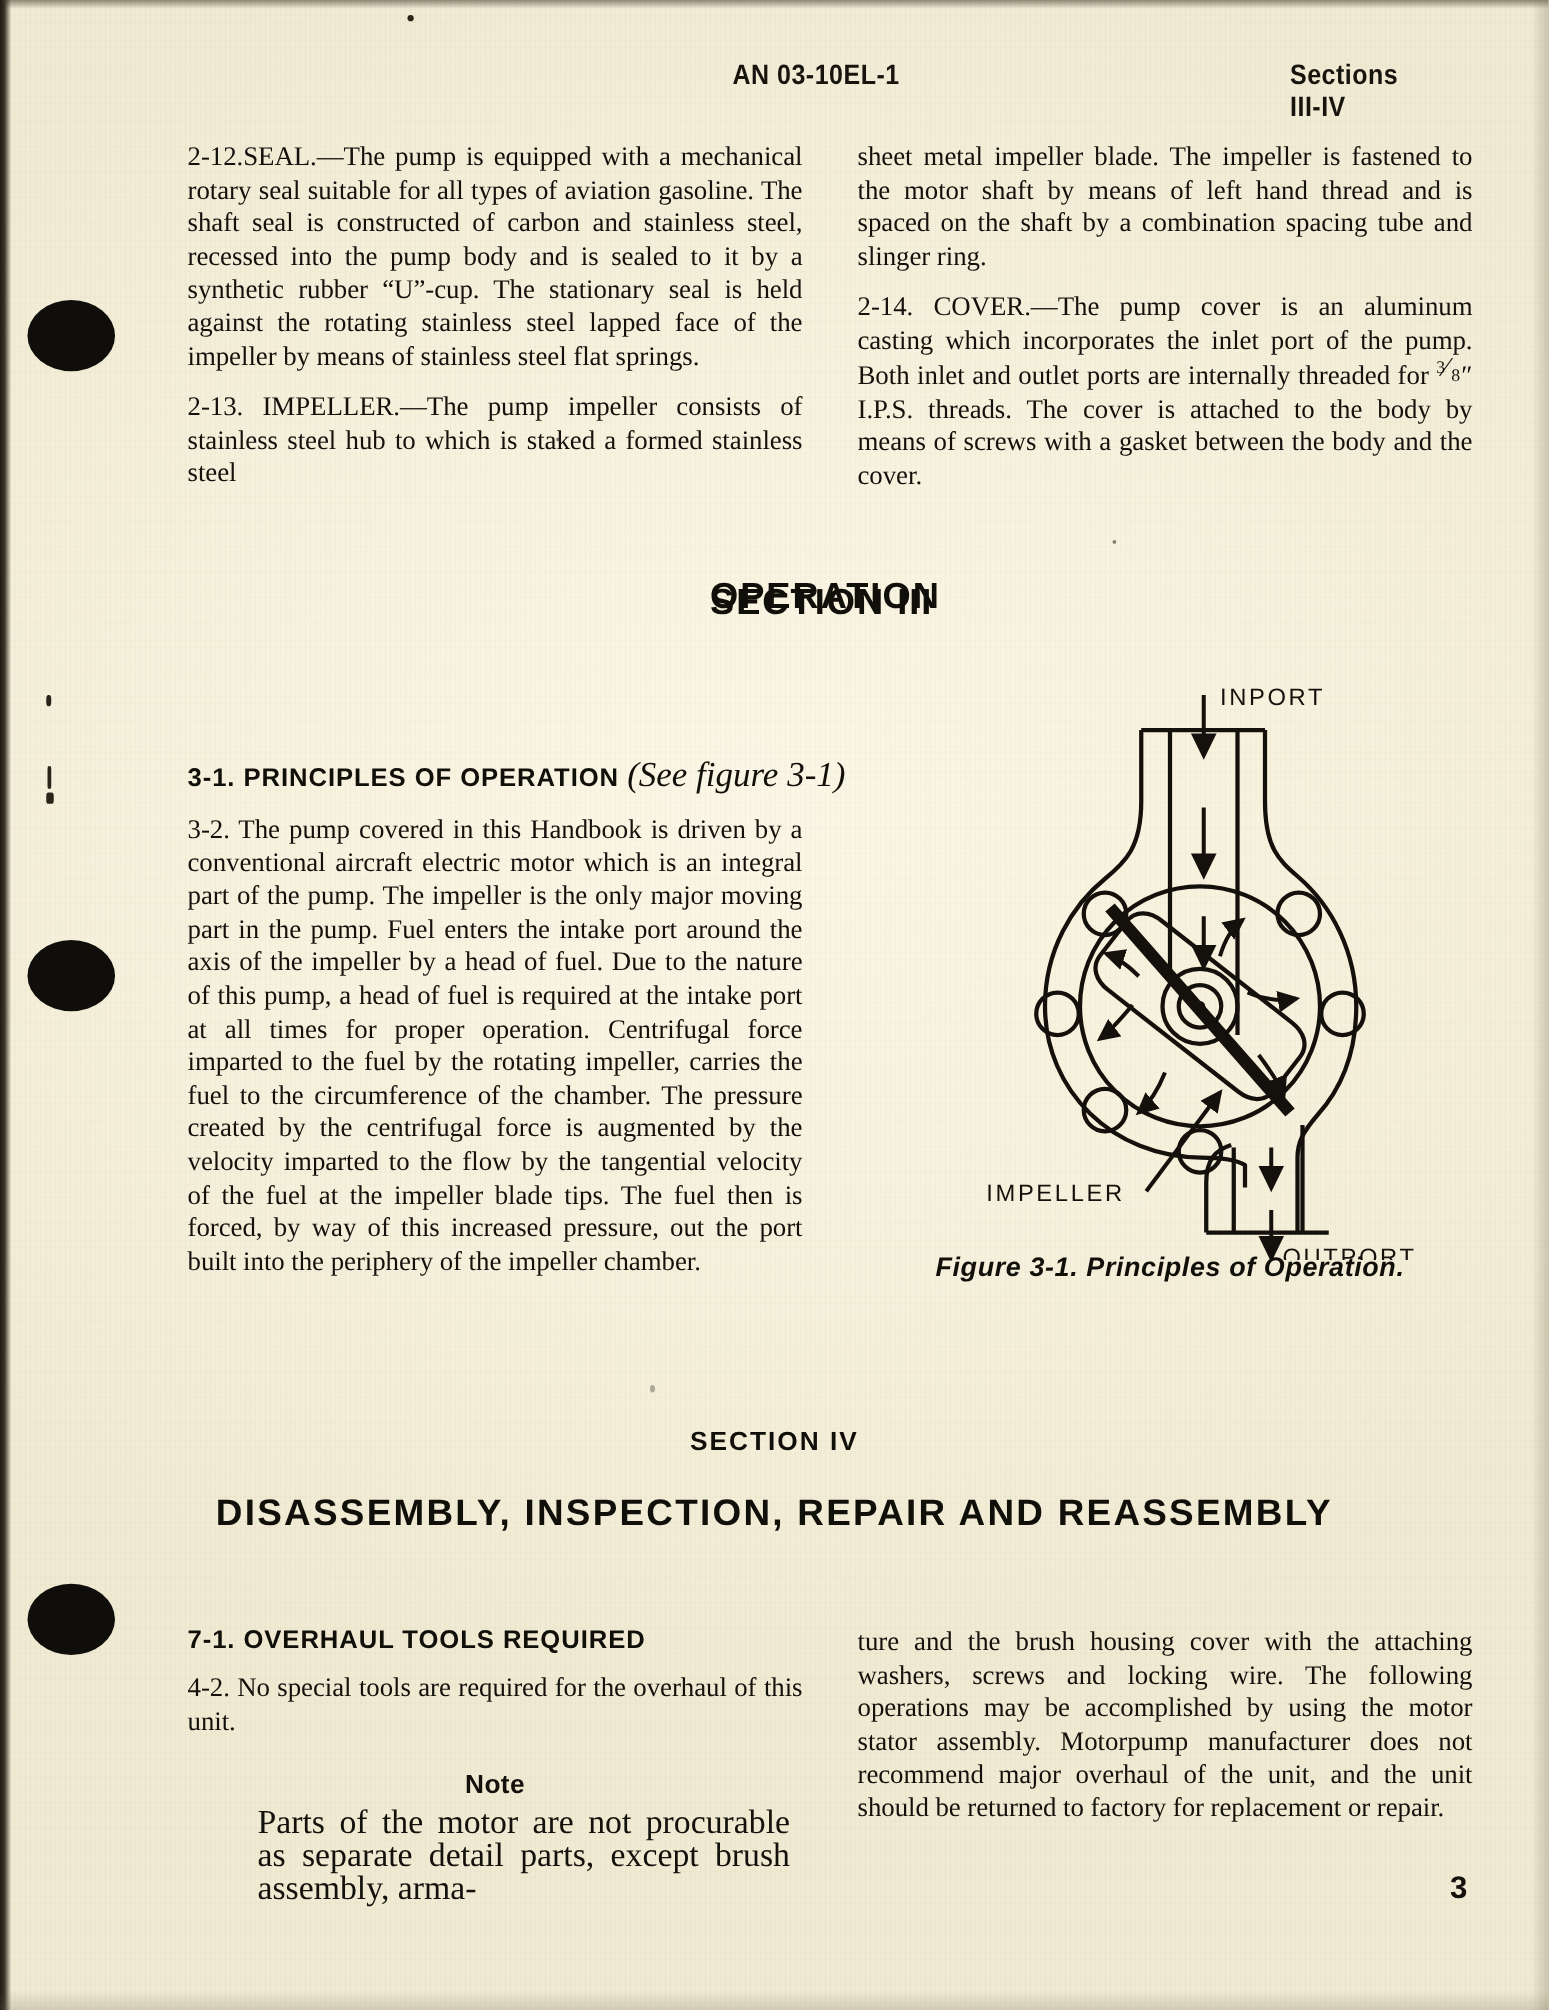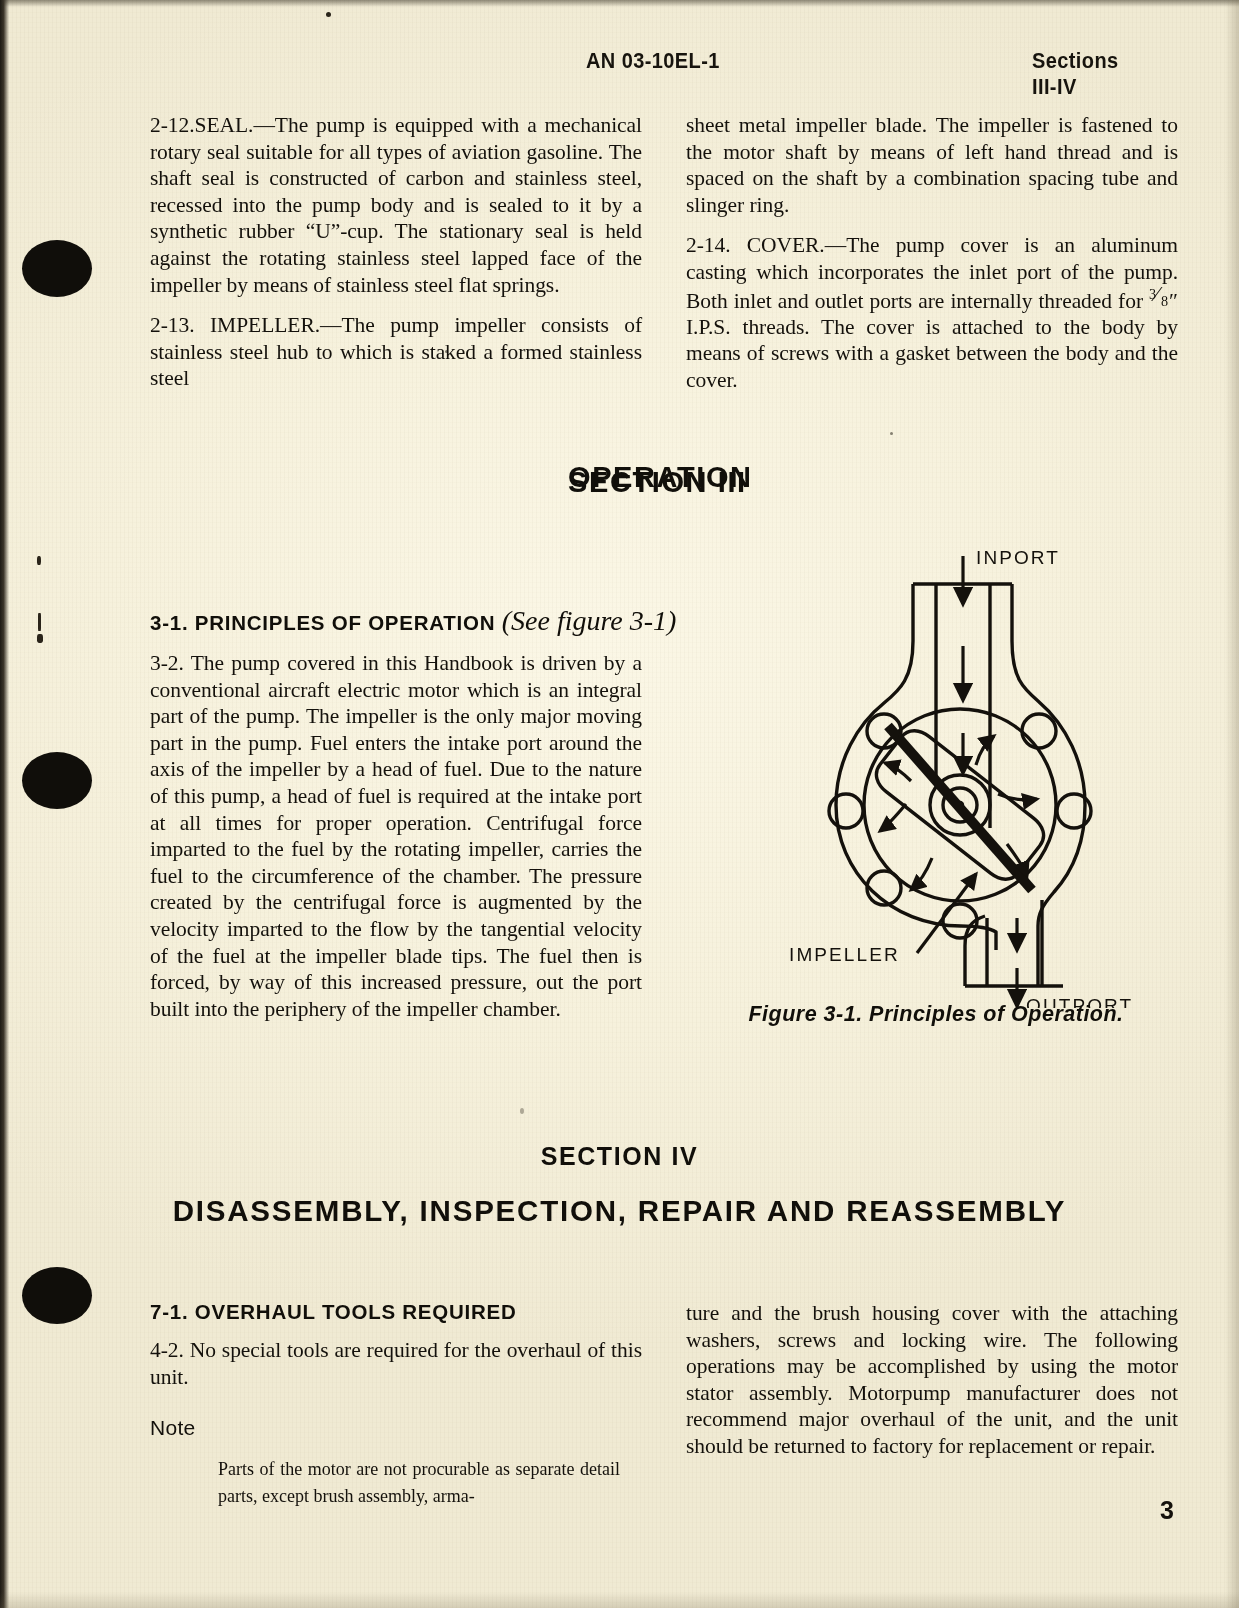"SECTION IV" #sec4-title { font-size: 25px -> 21px }
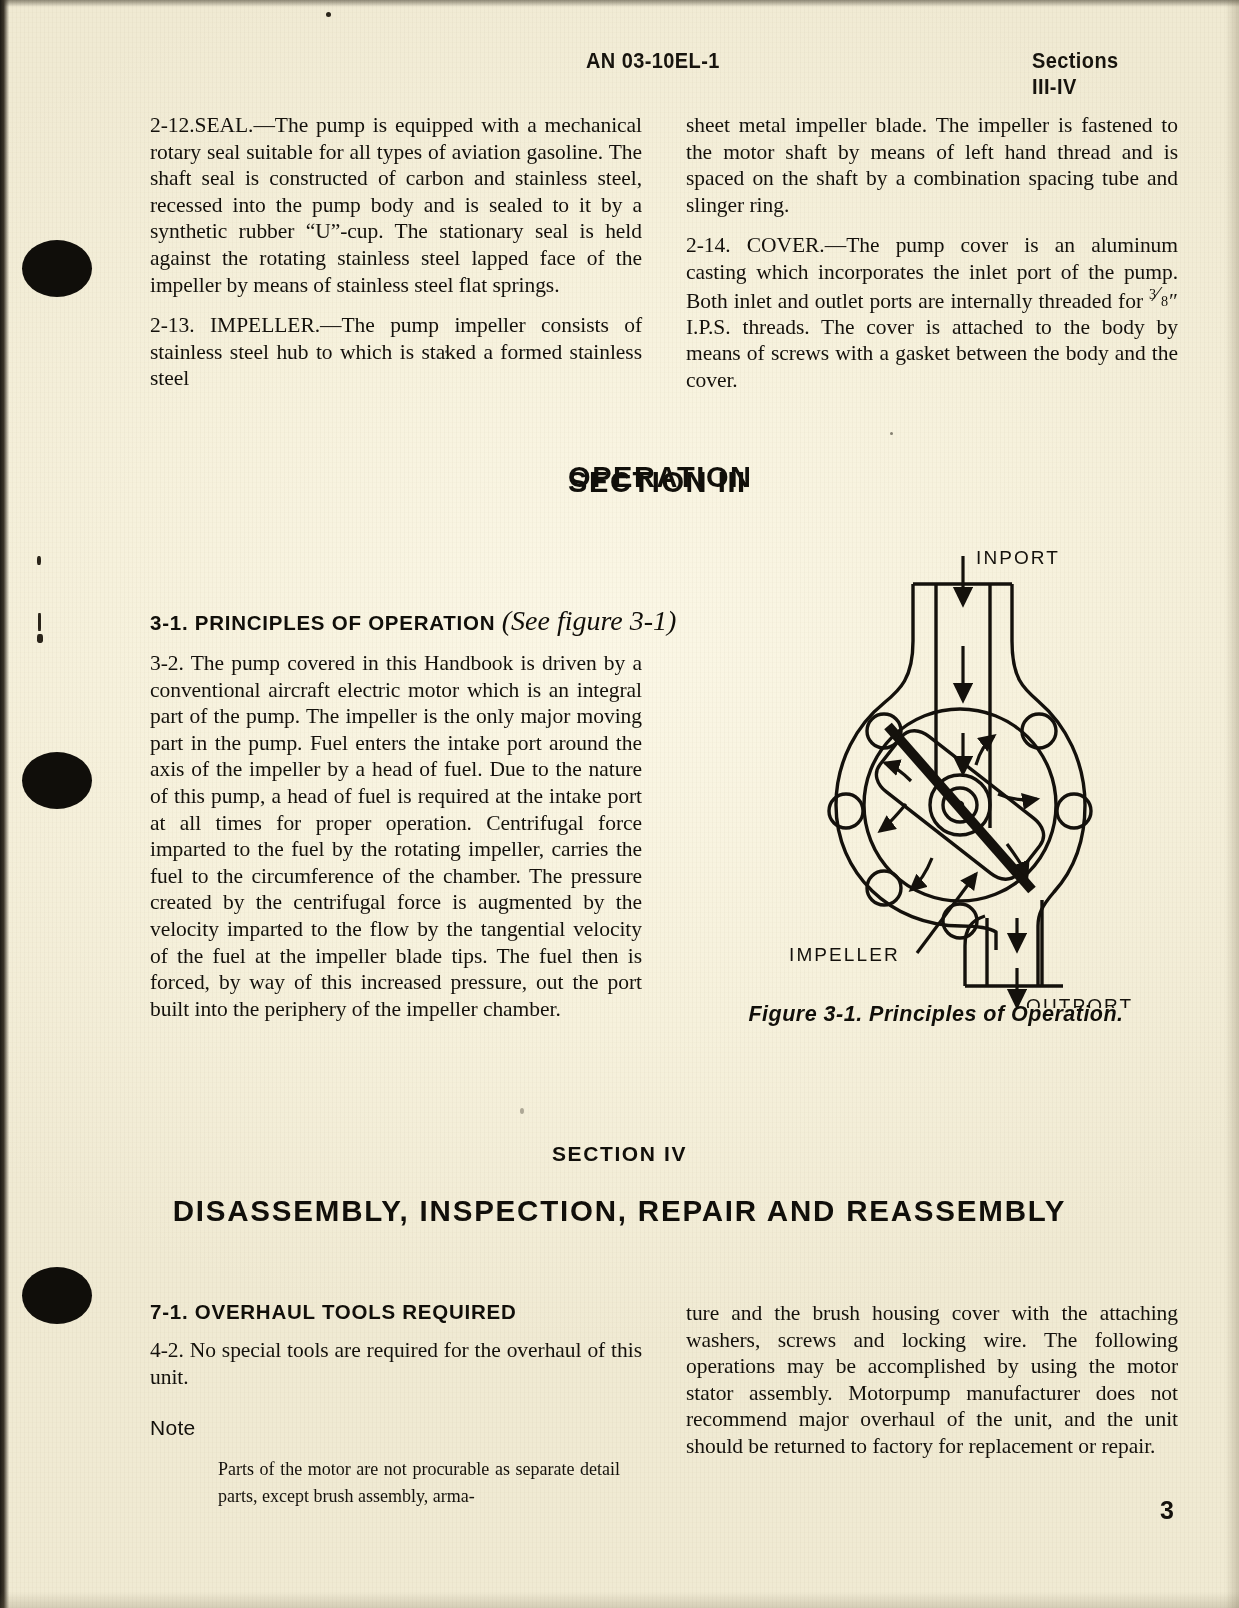"Note" .note-label { font-weight: 400 -> 700; text-align: none -> center }
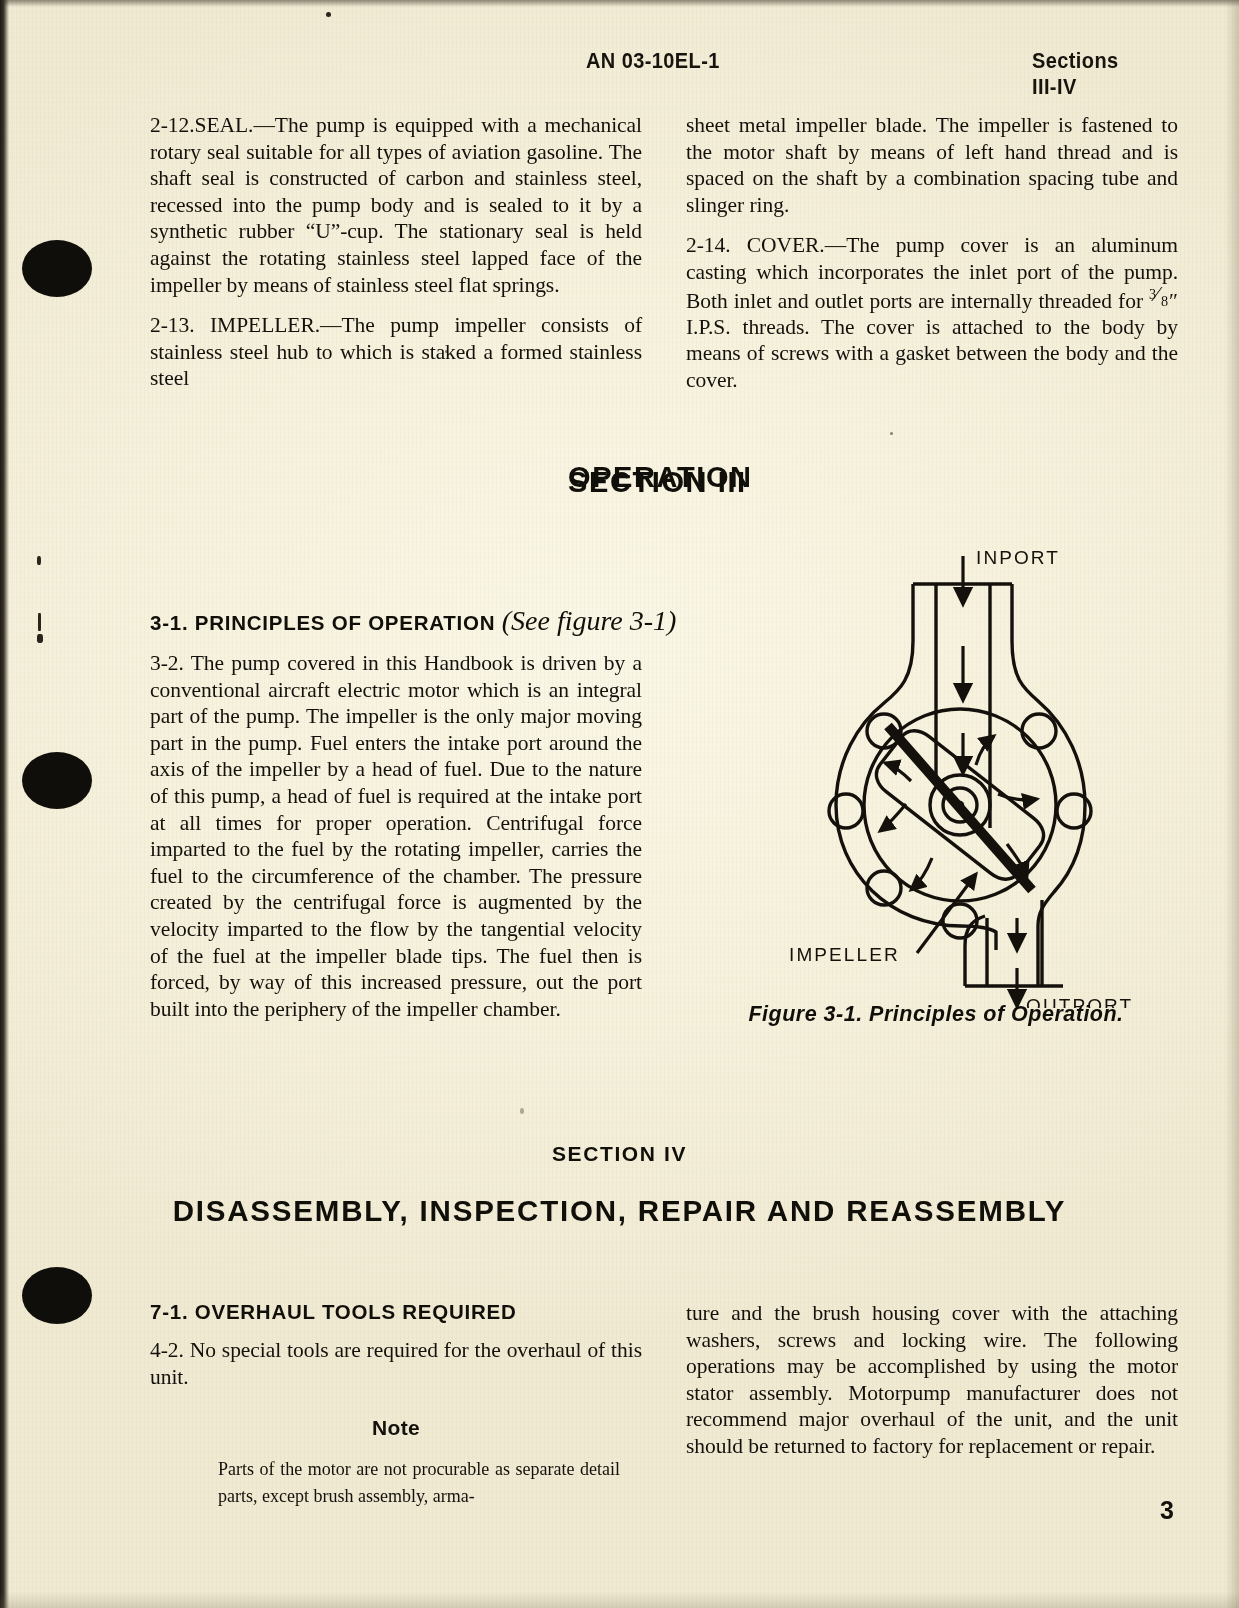"Parts of the motor are" p.note-body { font-size: 18px -> 27px; margin: 16px -> 4px }
